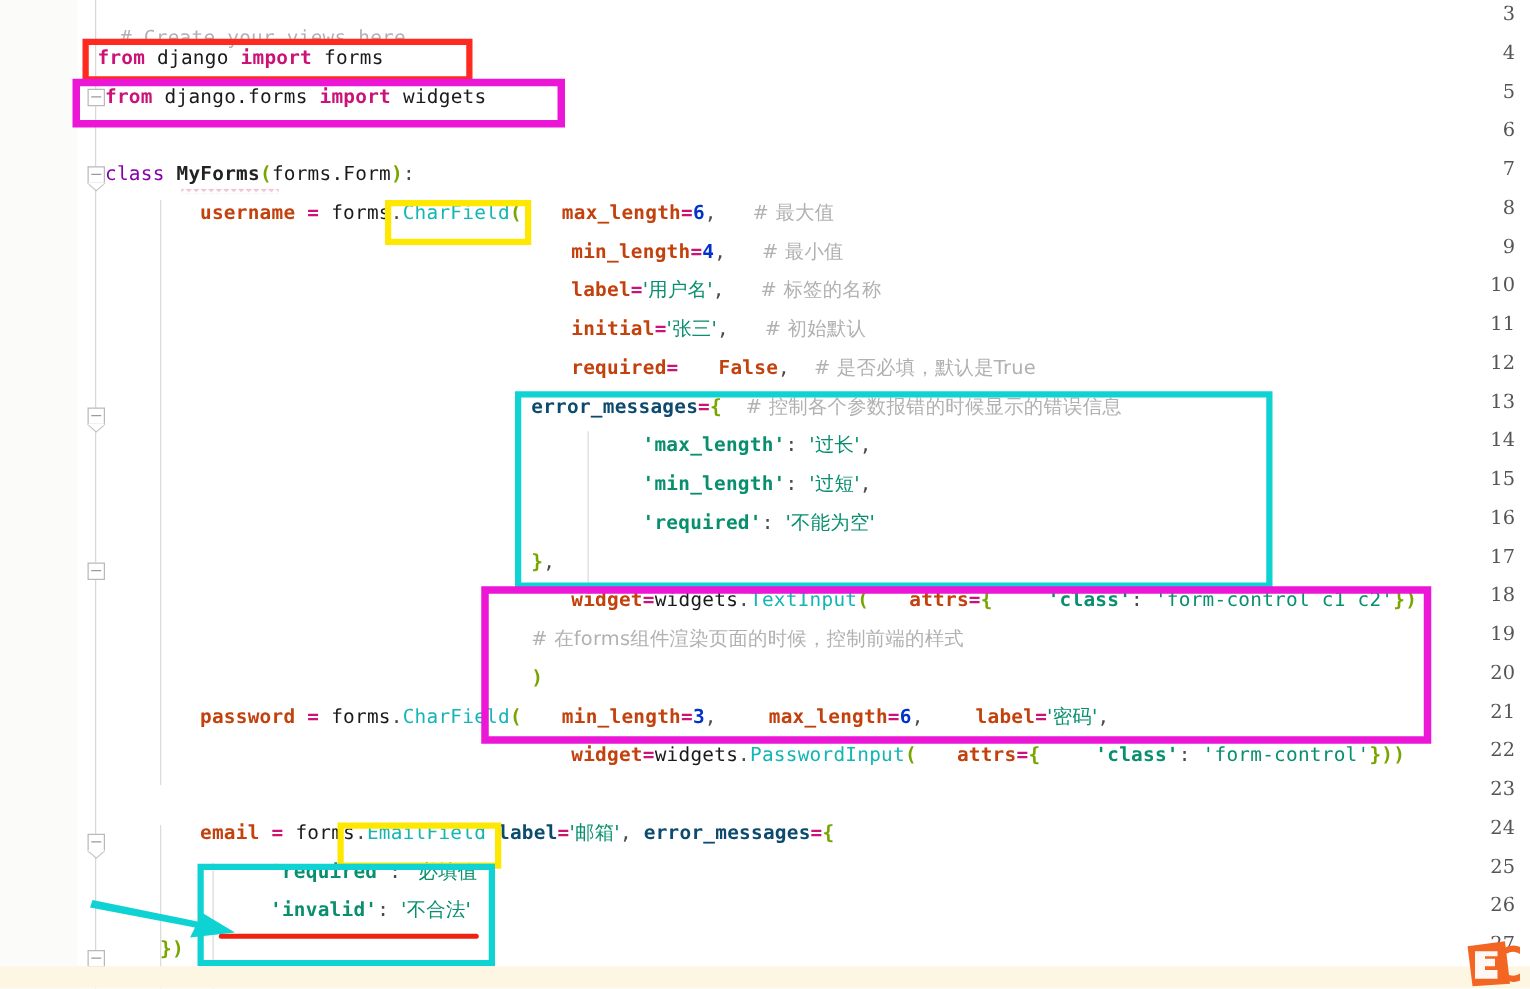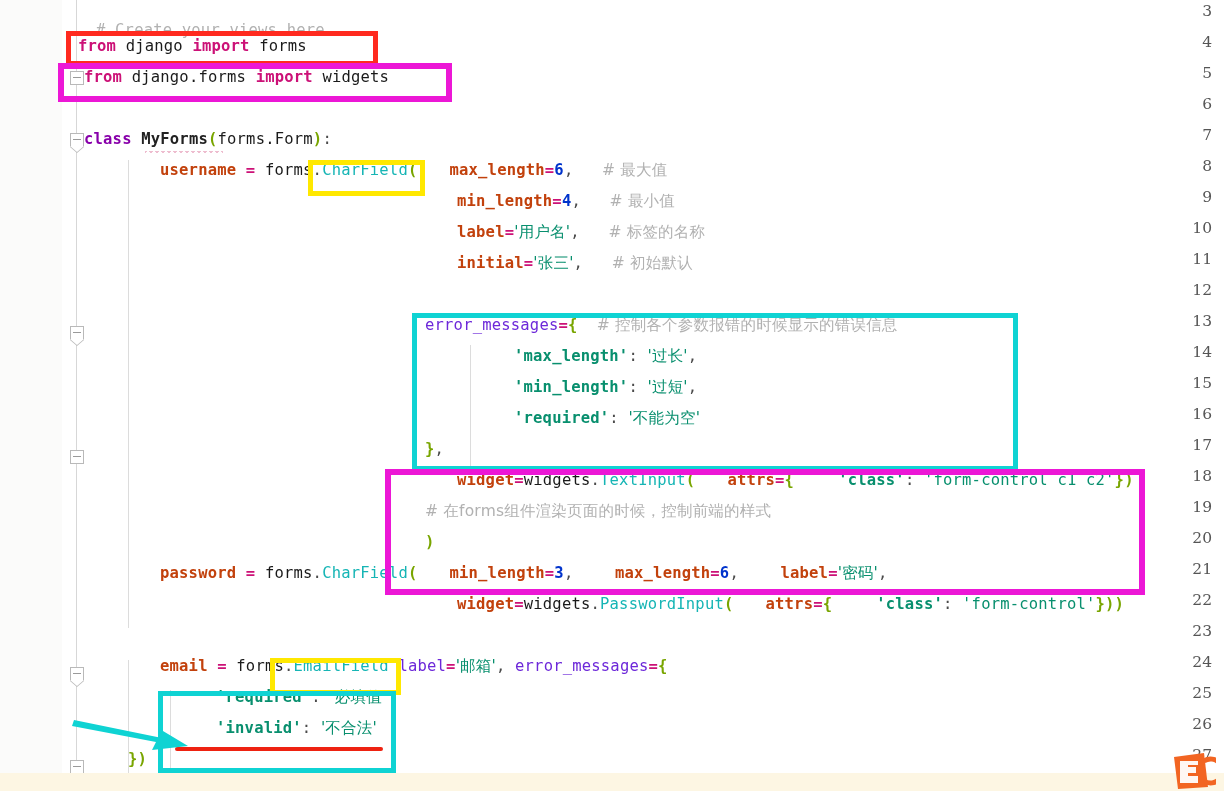"class" .tok-kw2 { font-weight: bold -> normal }
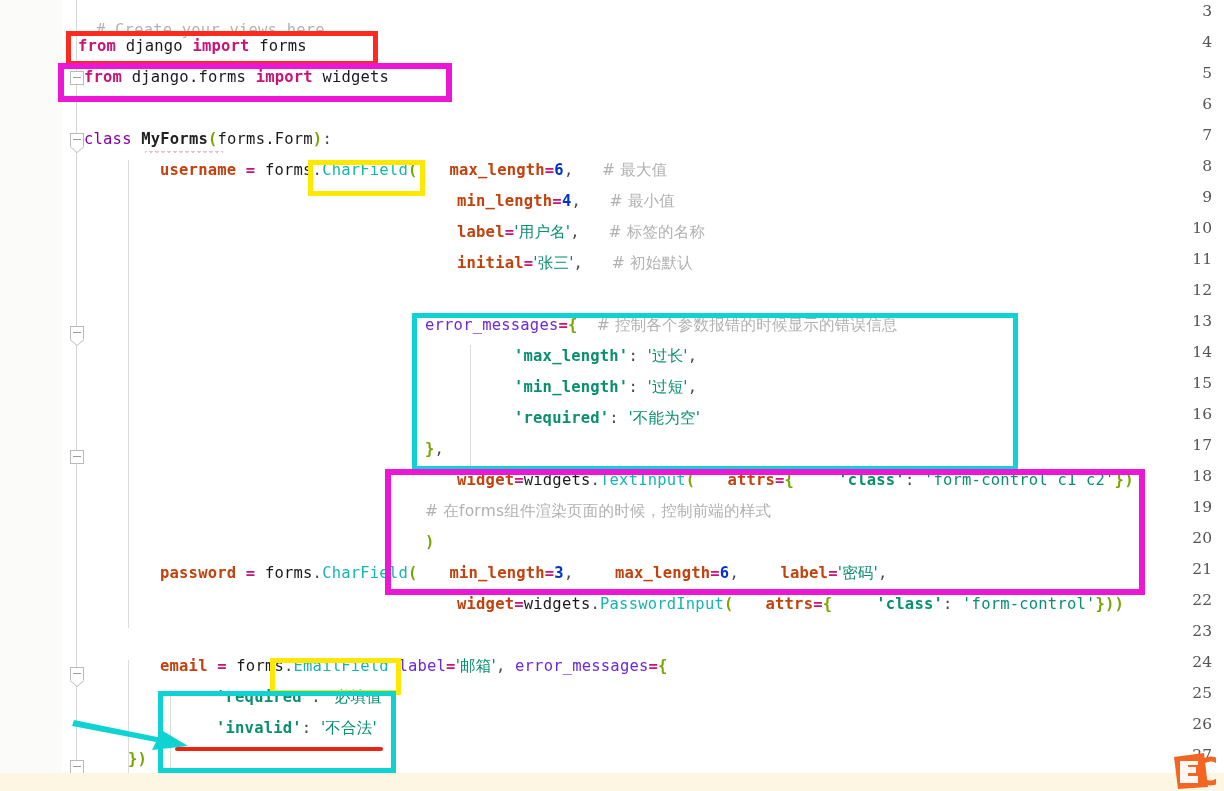"required= False, # 是否必填，默认是True" div.code-line { html: none -> <div><span>required</span><span>=</span><span>False</span><span>,</span><span> </span><span># 是否必填，默认是True</span></div> }
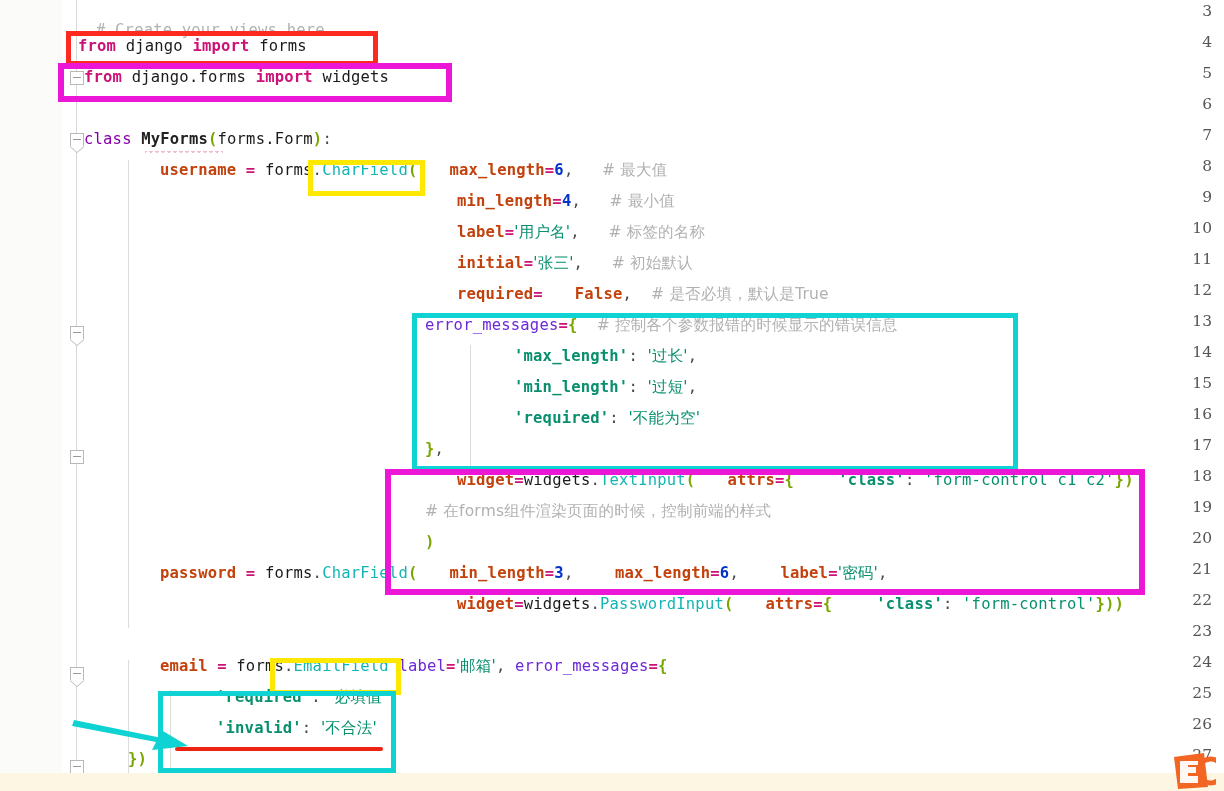"error_messages" .tok-self { color: #6d28d9 -> #0c4a6e; font-weight: normal -> bold }
